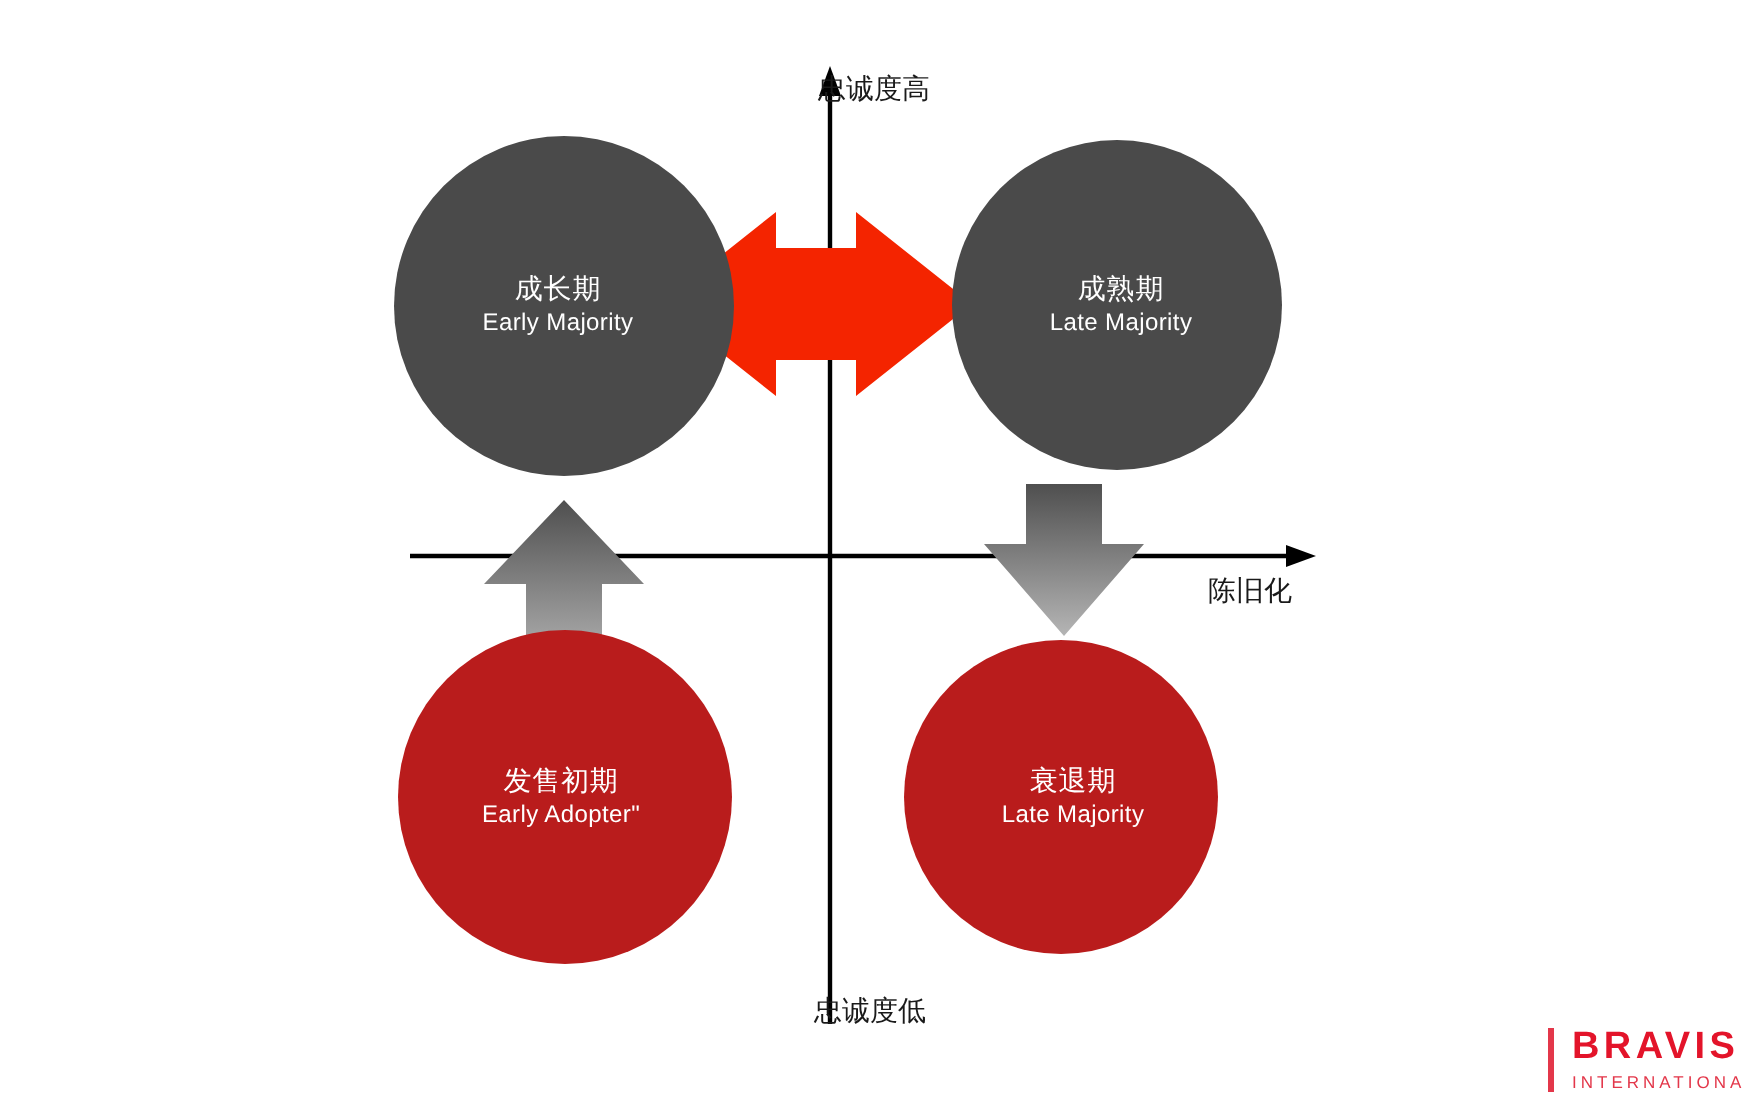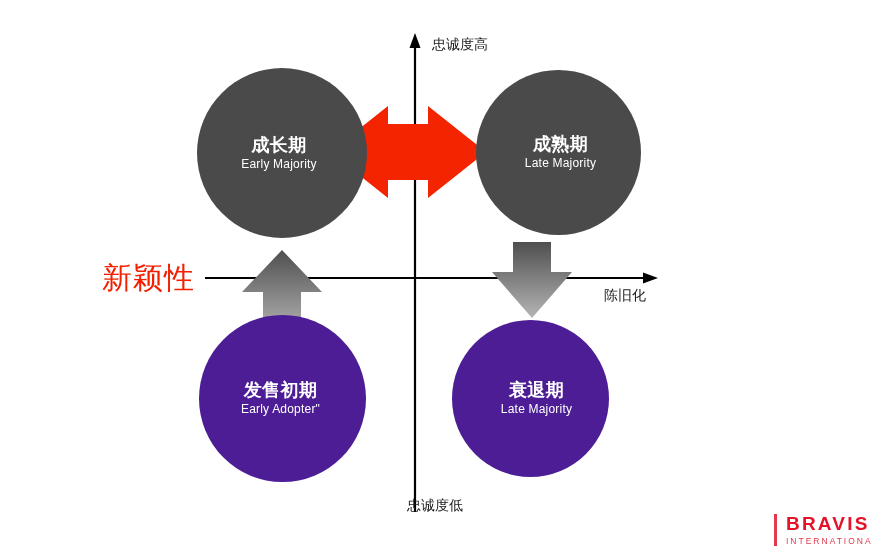"忠诚度高" #label-loyalty-high { left: 432px -> 409px }
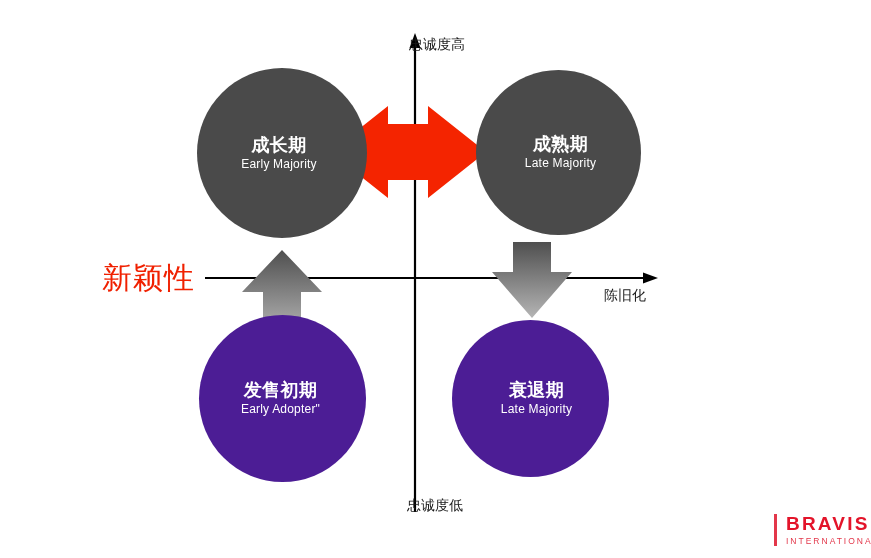"成长期" .bubble .cn { font-size: 18px -> 14px; font-weight: bold -> none }
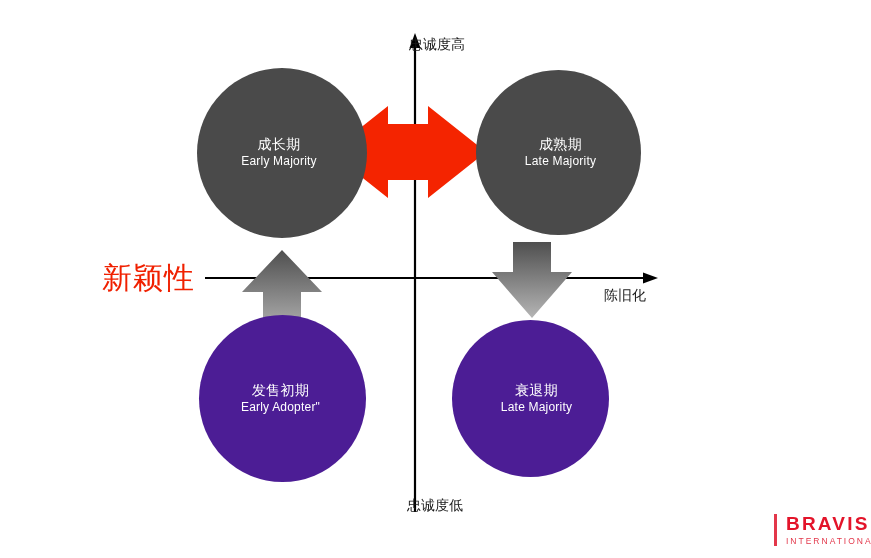"新颖性" div { html: <div>新颖性</div> -> none }
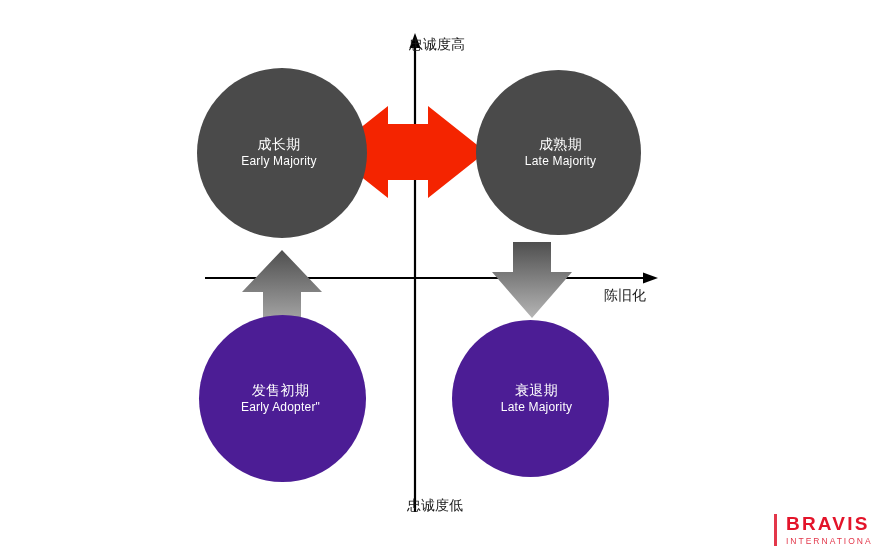"发售初期" .bubble-light { background: #4c1d95 -> #b91c1c }
